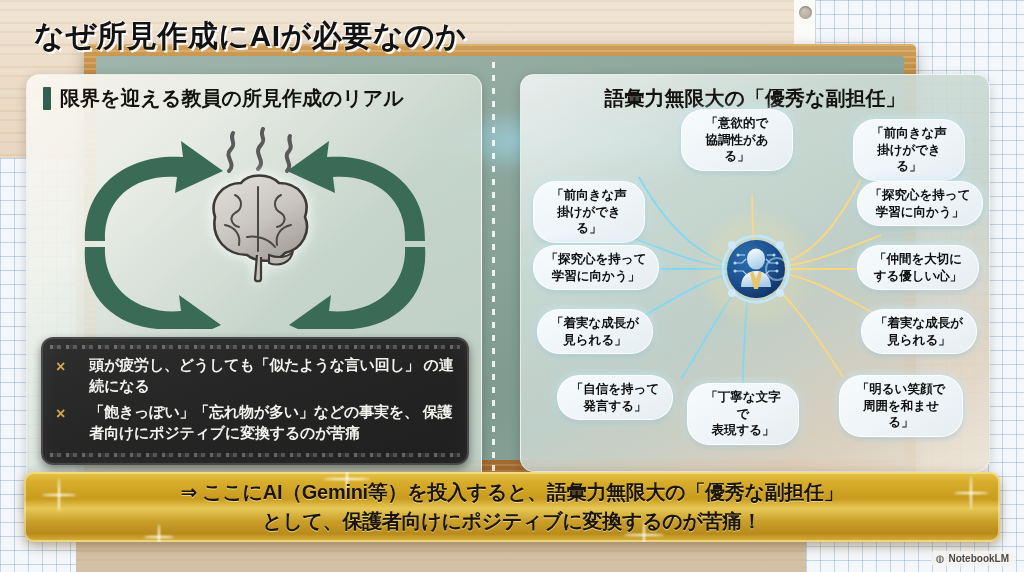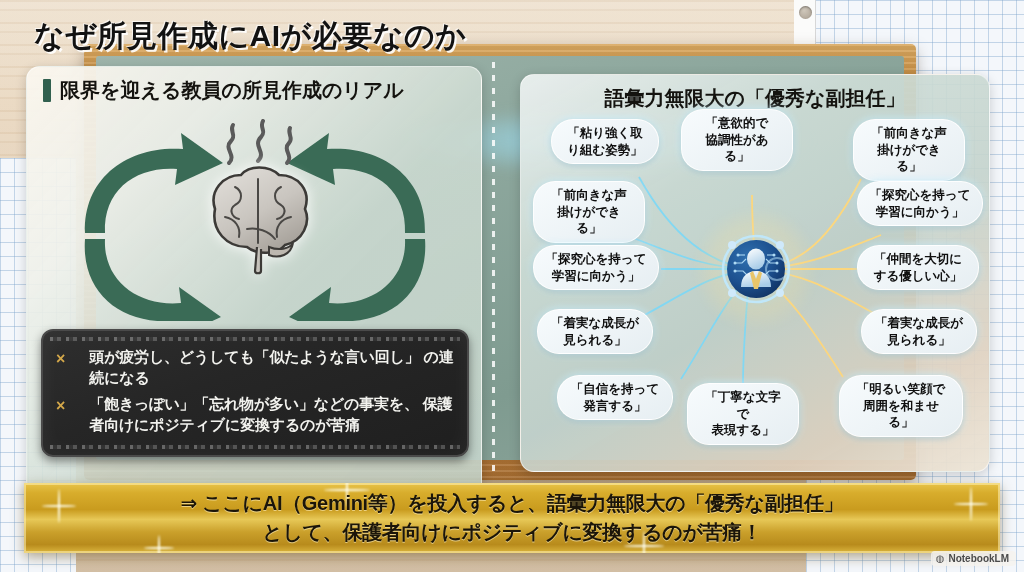"限界を迎える教員の所見作成のリアル" .panel-left { top: 66px -> 74px }
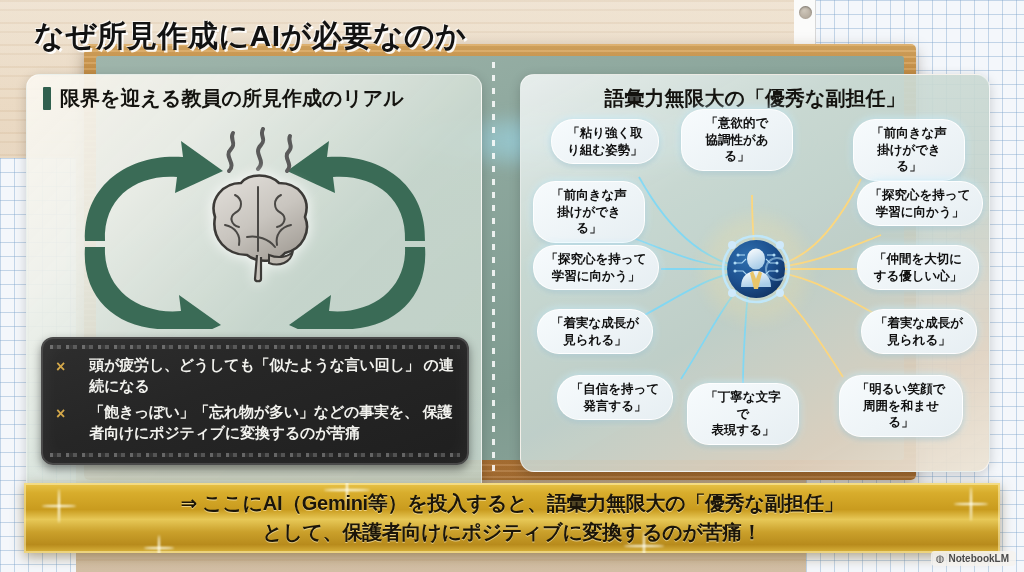"「粘り強く取" div.bubble { html: <div>「粘り強く取 り組む姿勢」</div> -> none }
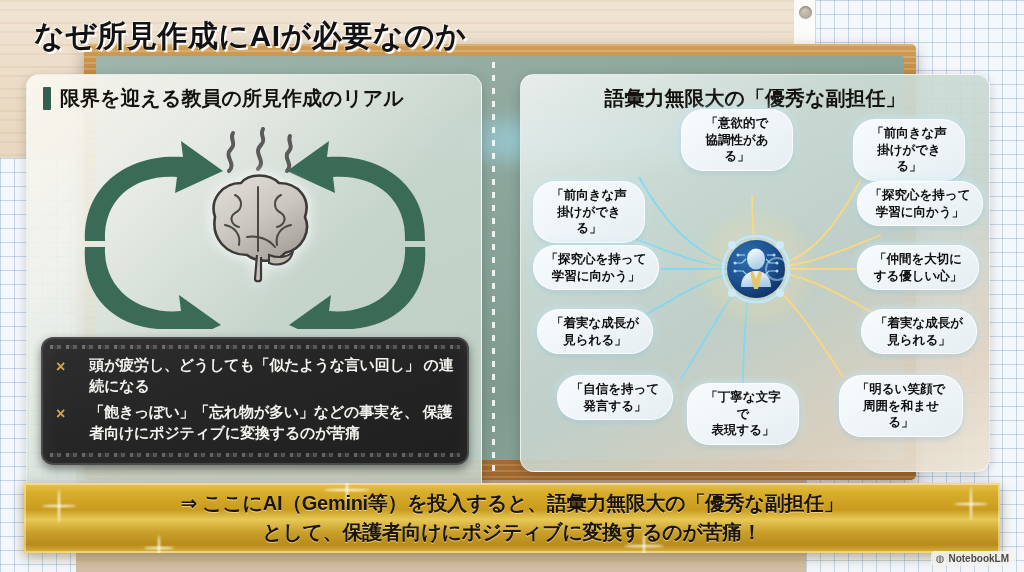"⇒ ここにAI（Gemini等）を投入すると、語彙力無限大の「優秀な副担任」" .gold-banner { border-radius: 0 -> 10px; top: 483px -> 472px }
